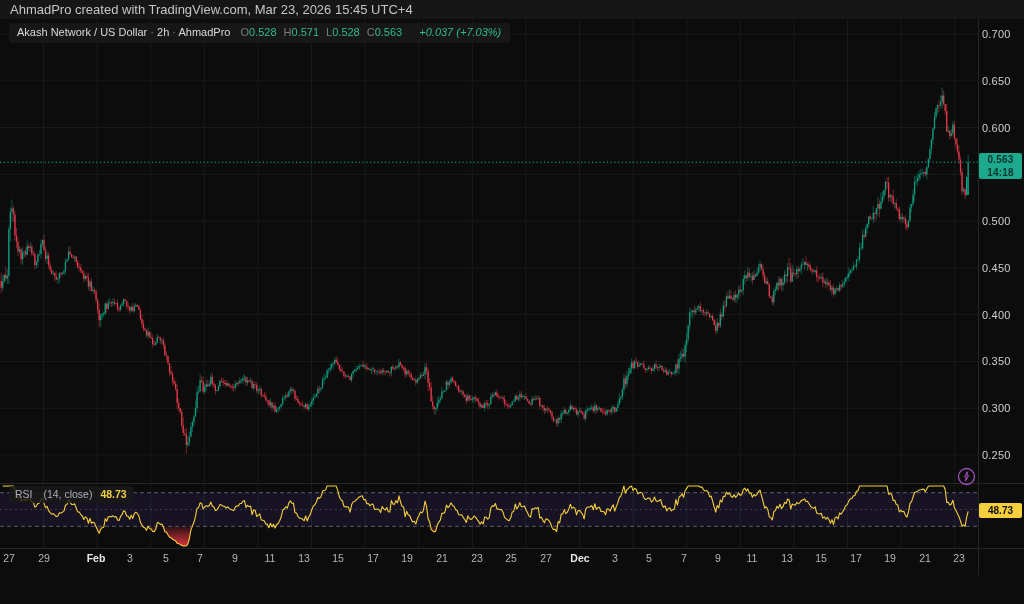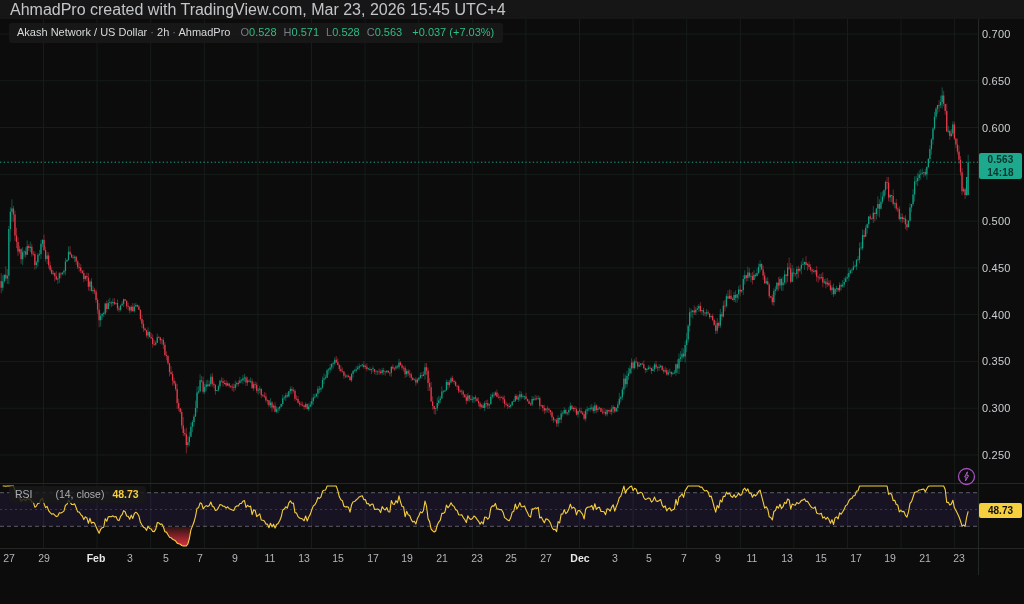"AhmadPro created with TradingView.com," .attribution { font-size: 16px -> 13px }
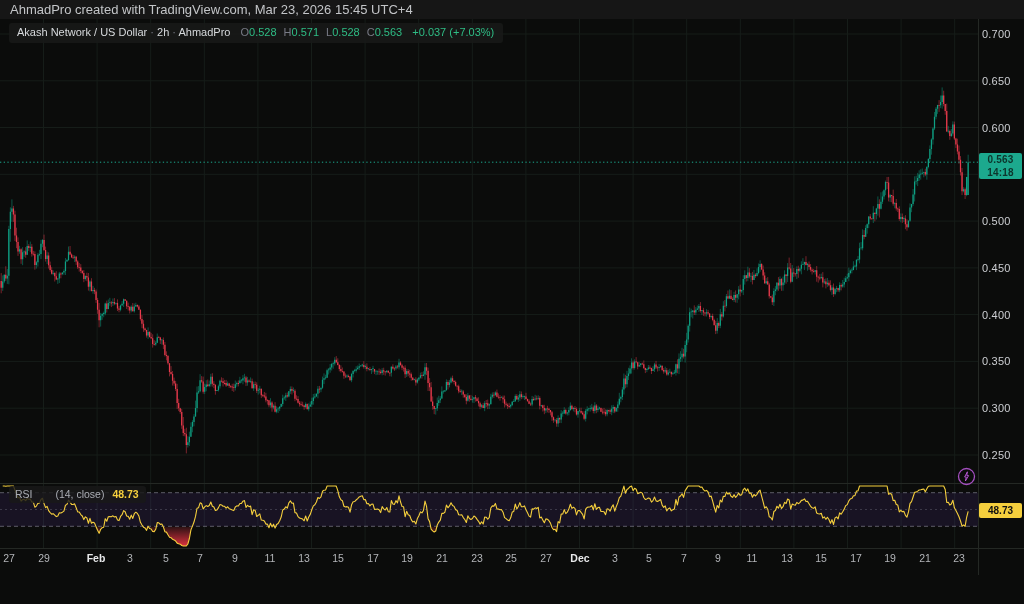"+0.037 (+7.03%)" span.grn { font-style: none -> italic; margin-left: 7px -> 14px }
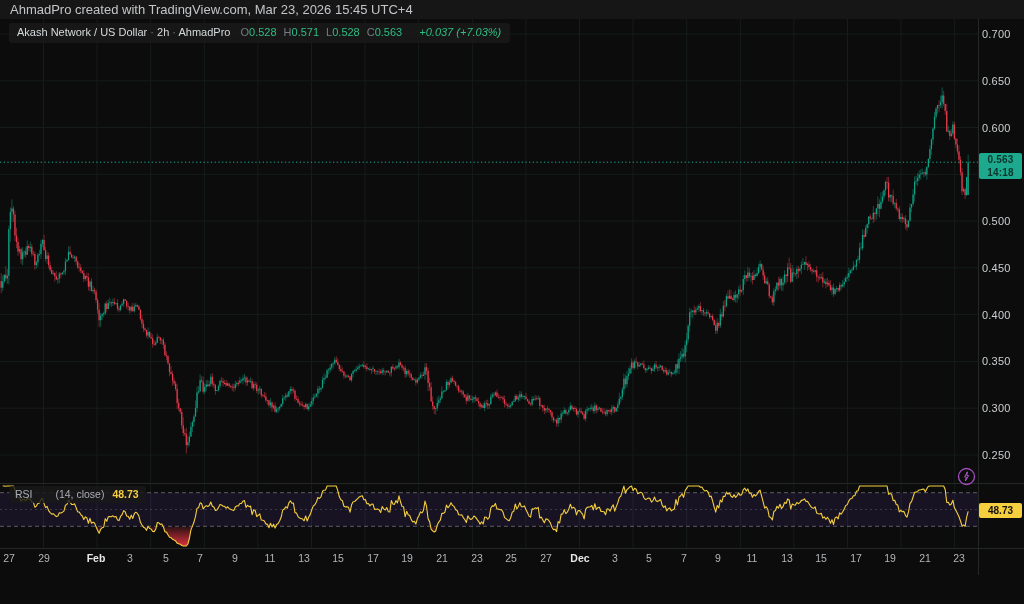"(14, close)" span { margin-left: 20px -> 8px }
